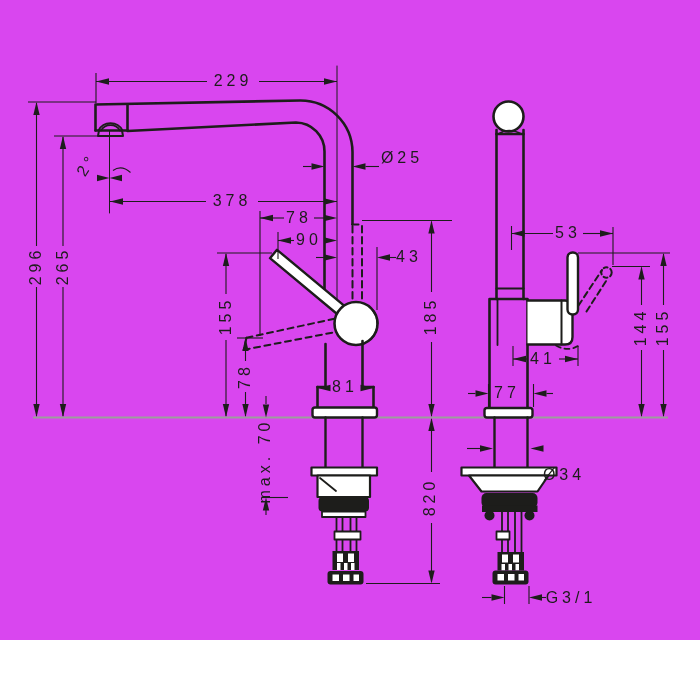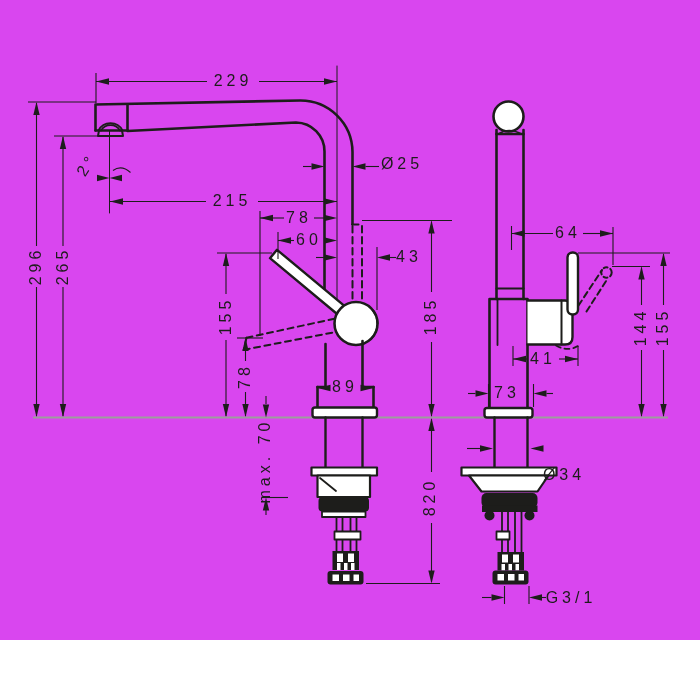"Ø25" span.dim { top: 164px -> 158px }
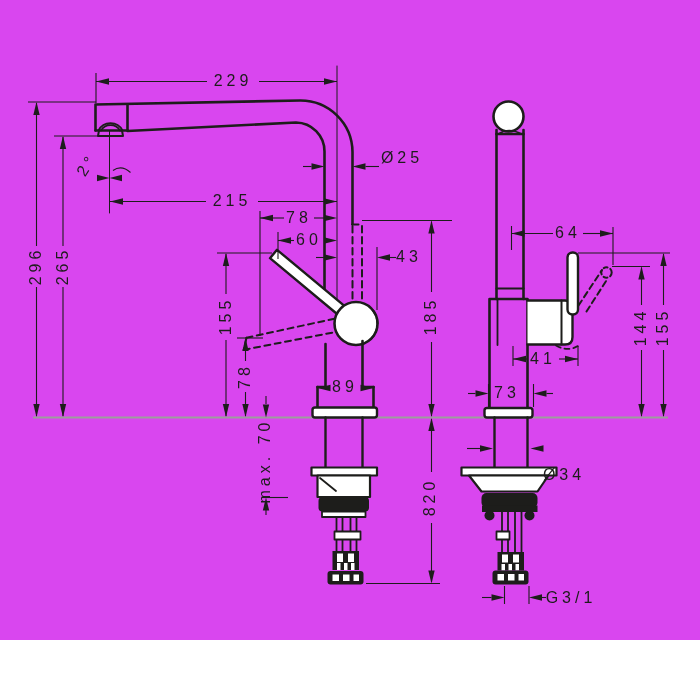"215" span.dim { text: 215 -> 378 }
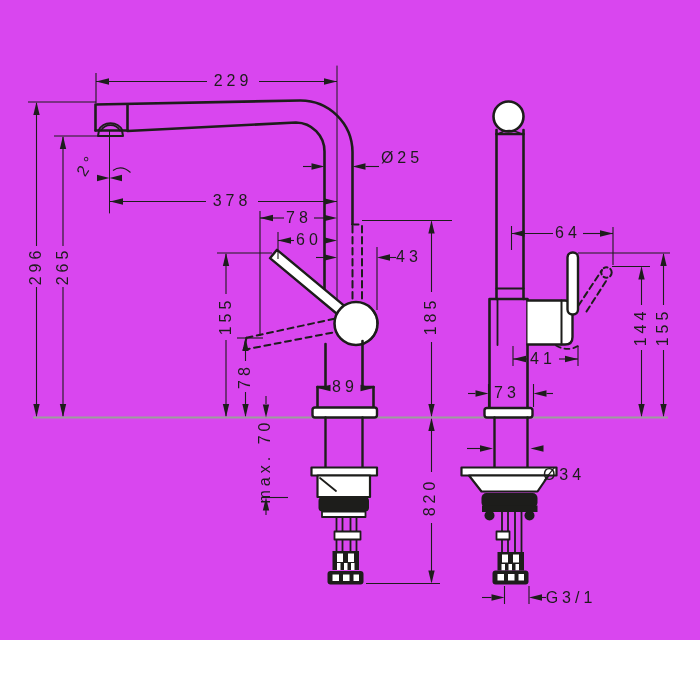"60" span.dim { text: 60 -> 90 }
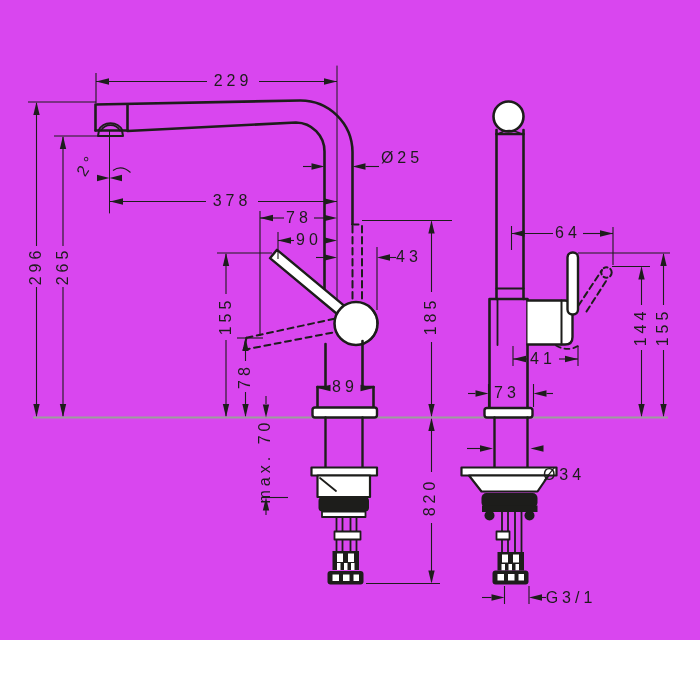"64" span.dim { text: 64 -> 53 }
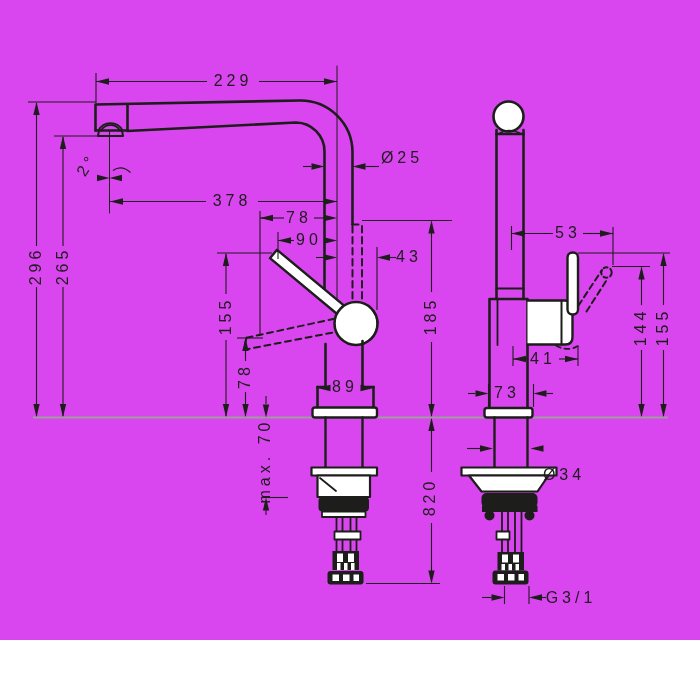"89" span.dim { text: 89 -> 81 }
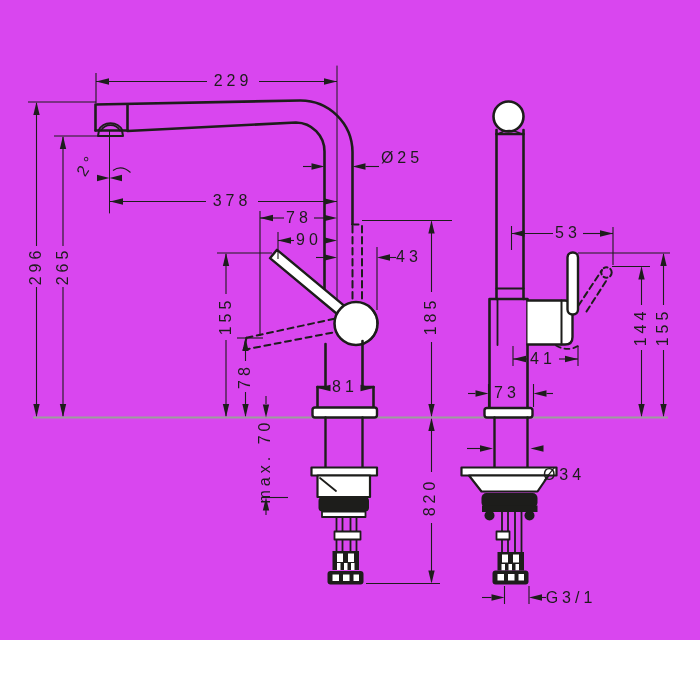"73" span.dim { text: 73 -> 77 }
